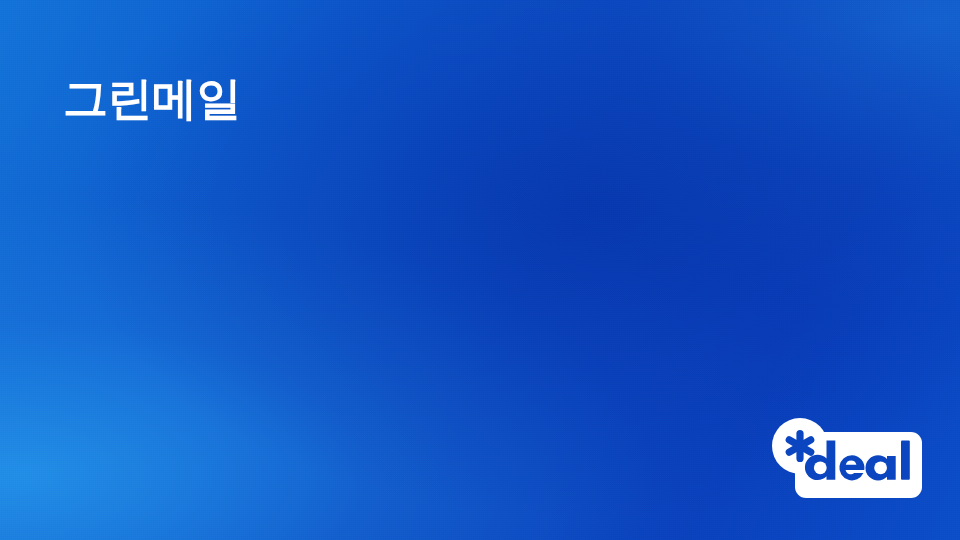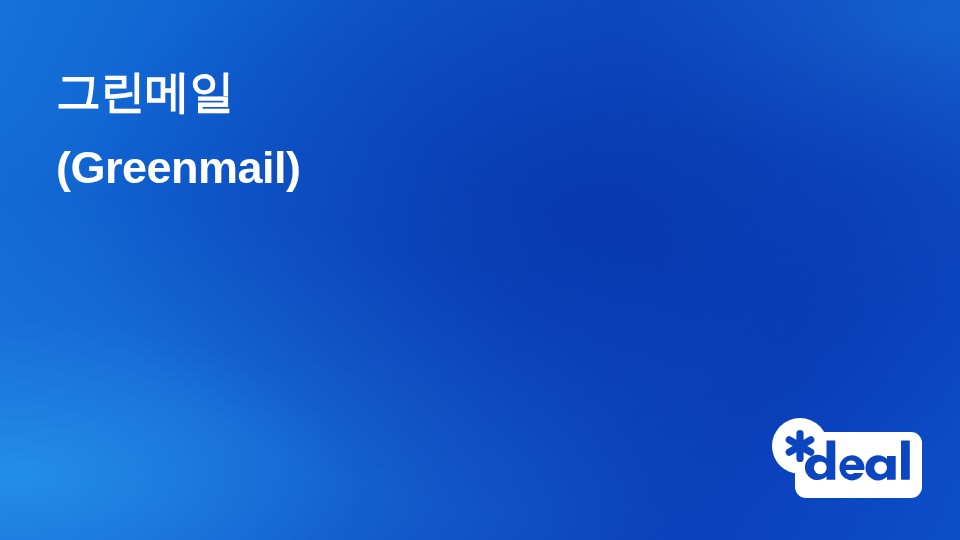"그린메일" .title-line { margin: 4px -> 11px }
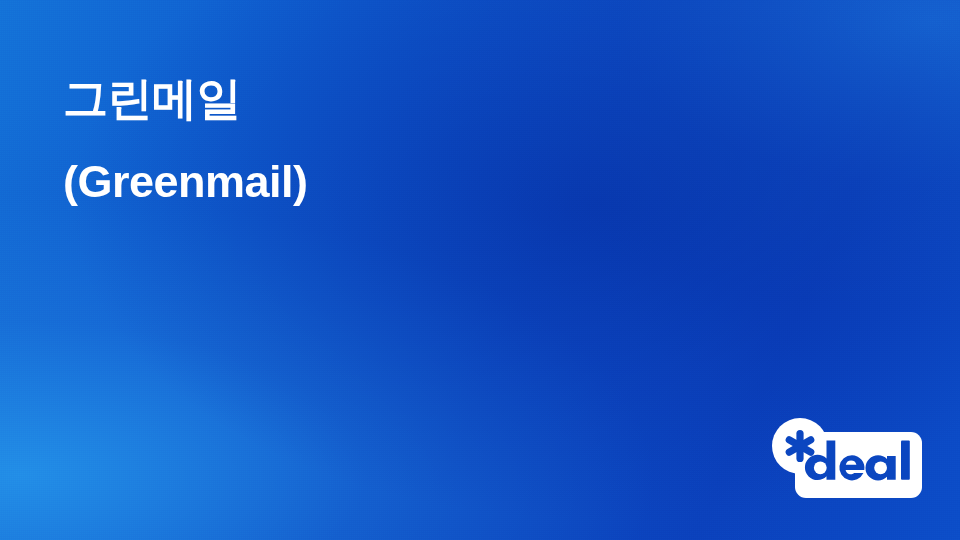"(Greenmail)" div.title-line { html: <div>(Greenmail)</div> -> none }
